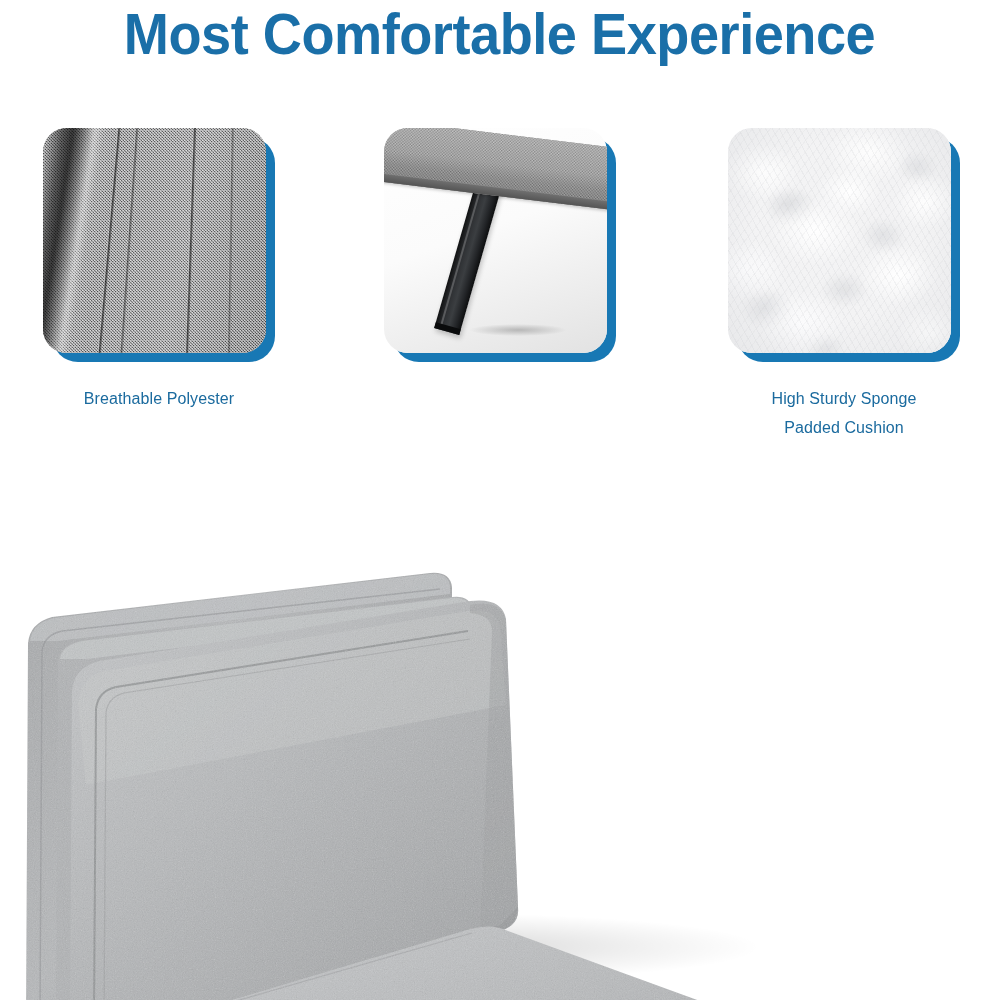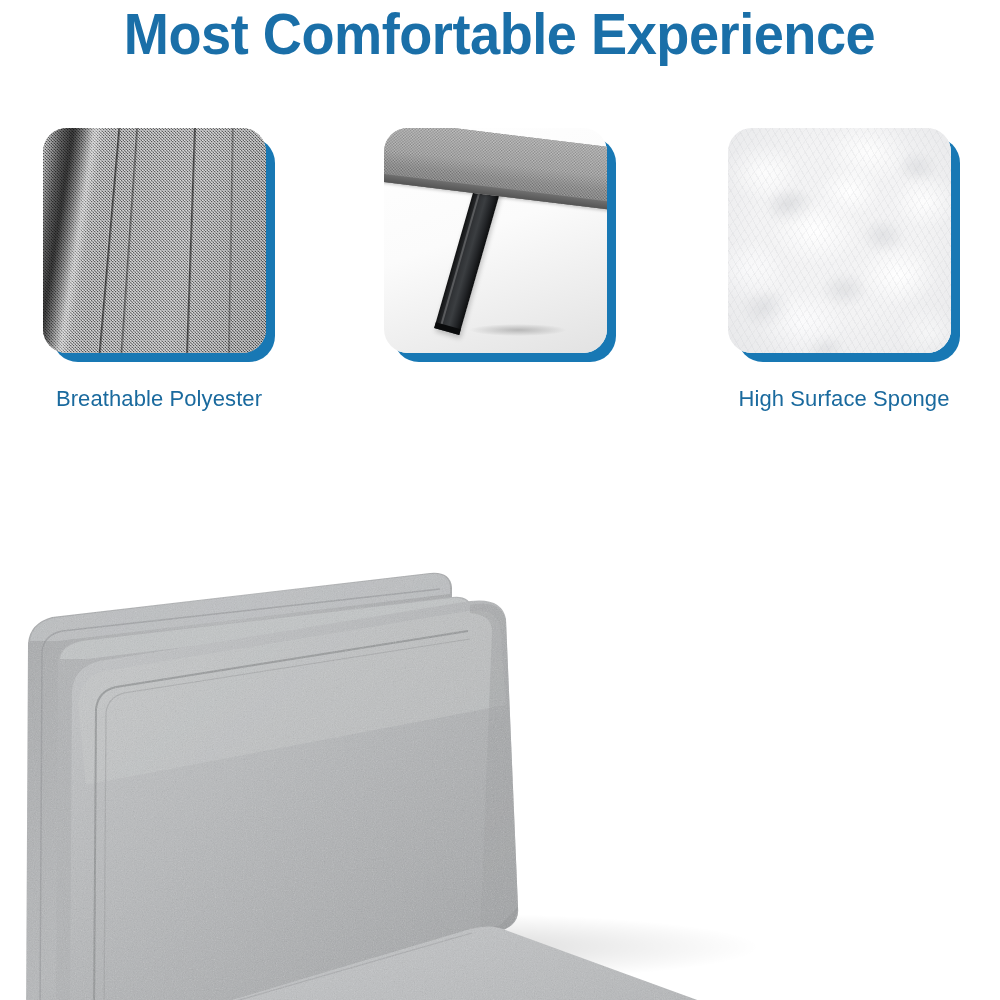"Breathable Polyester" .caption { font-size: 22px -> 16px }
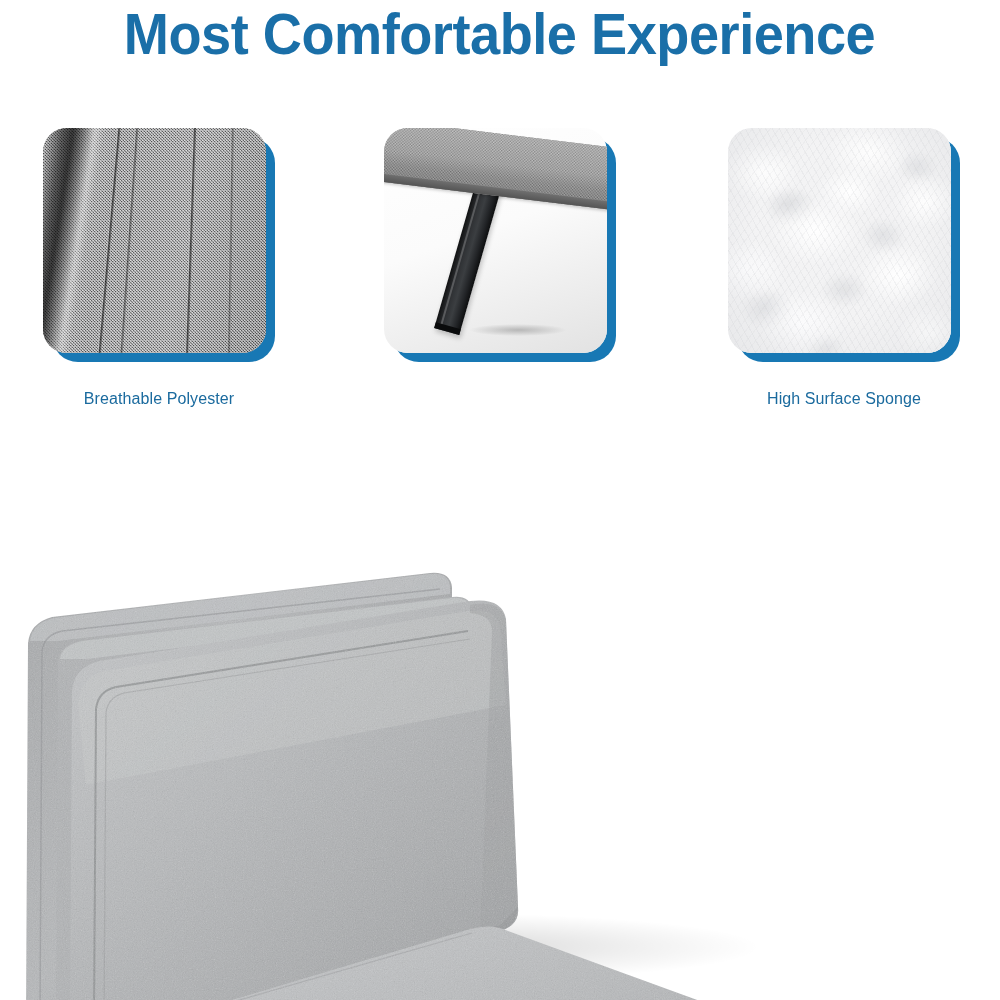"High Surface Sponge" span.caption-line { text: Surface -> Sturdy }
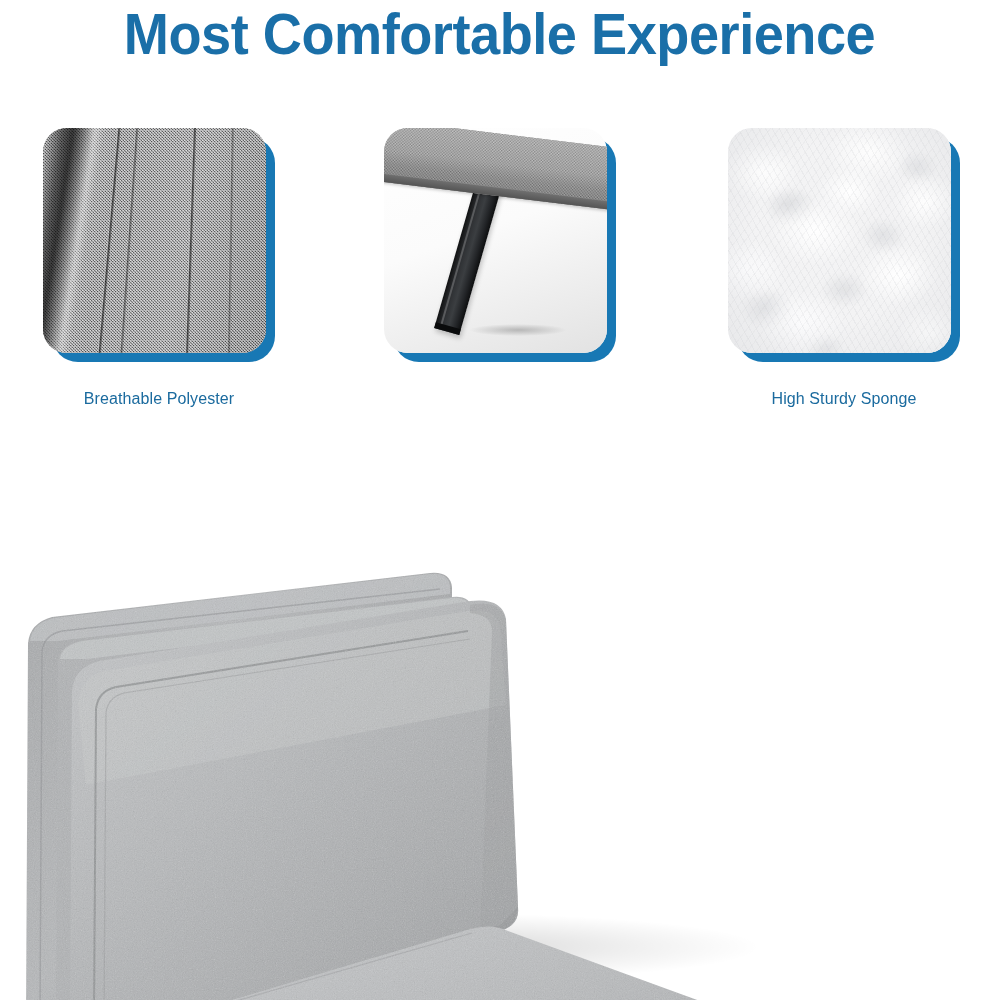"Padded Cushion" span.caption-line { html: none -> <span>Padded Cushion</span> }
